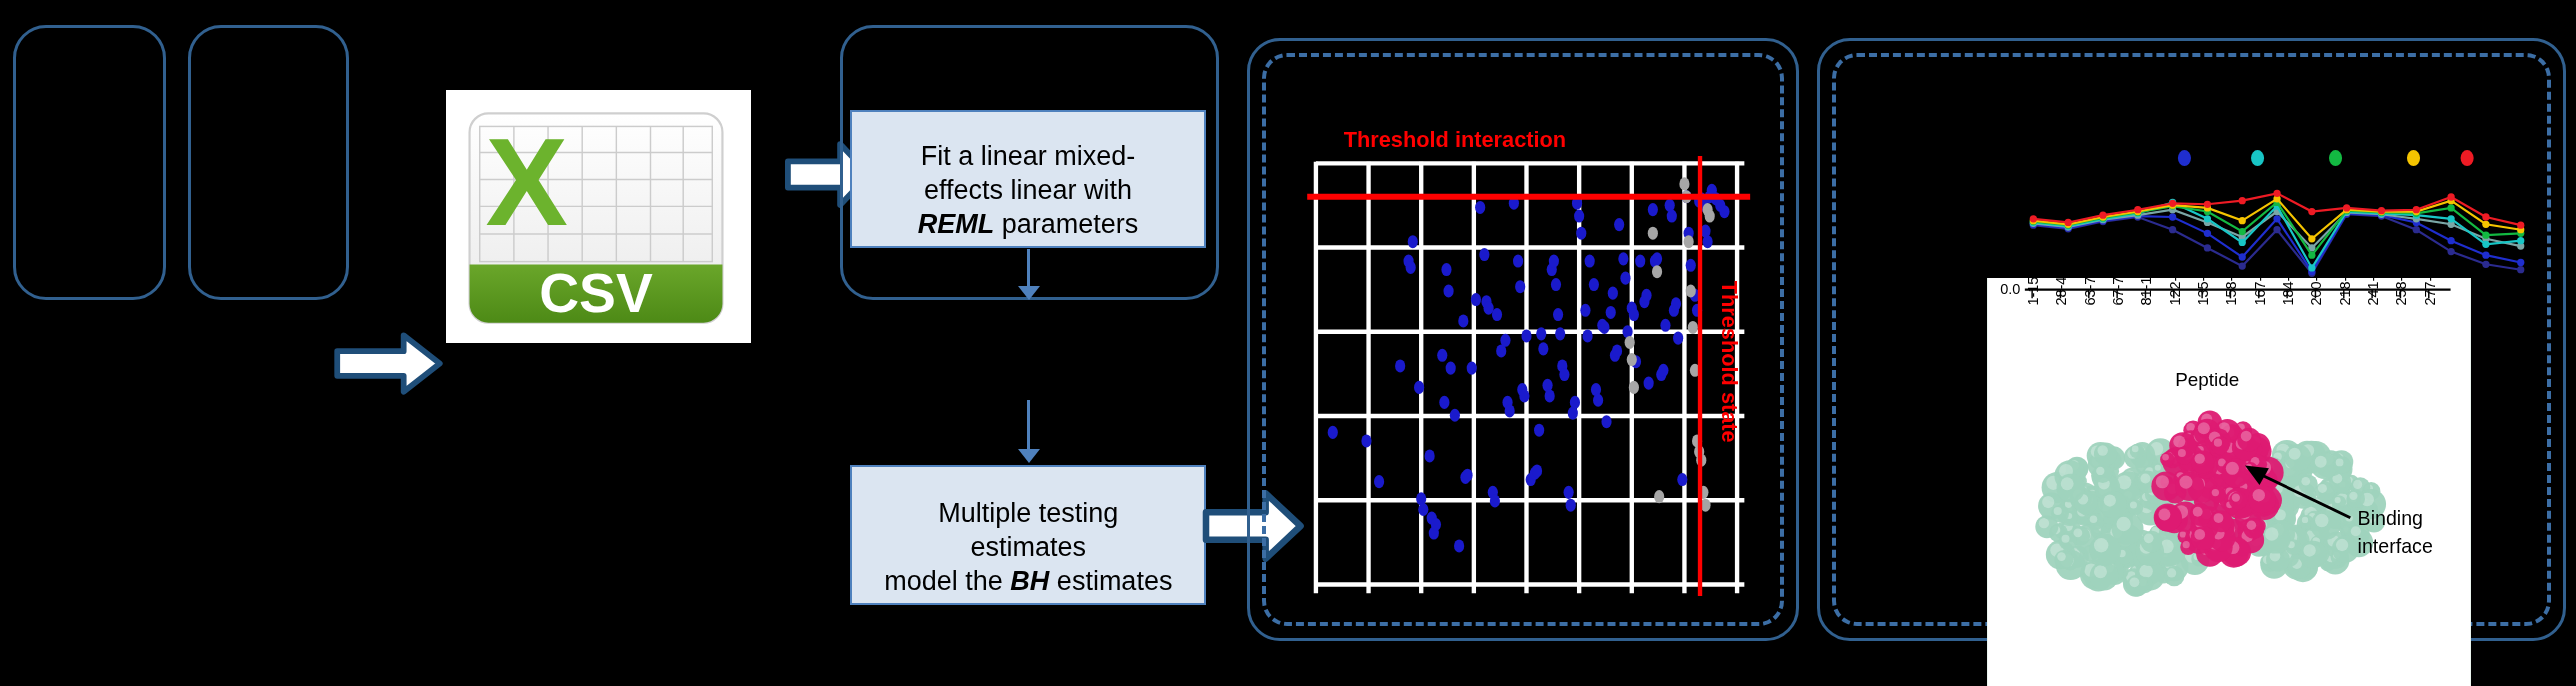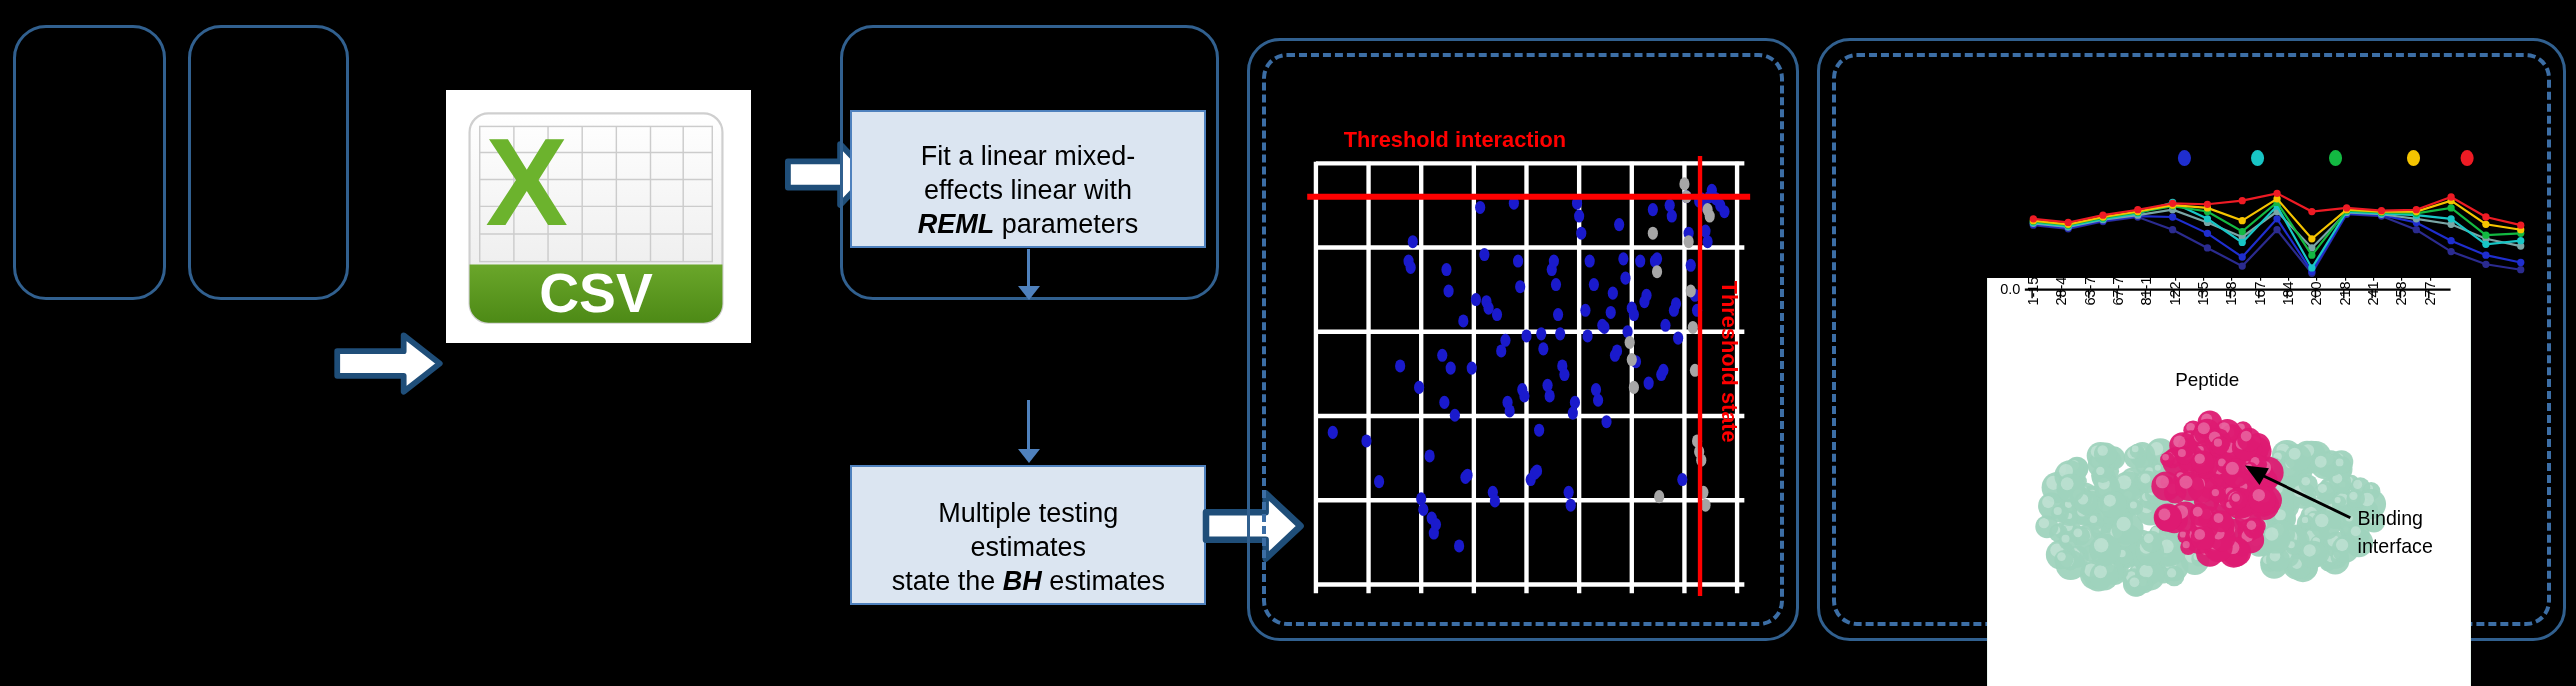"state the" span { text: state -> model }
